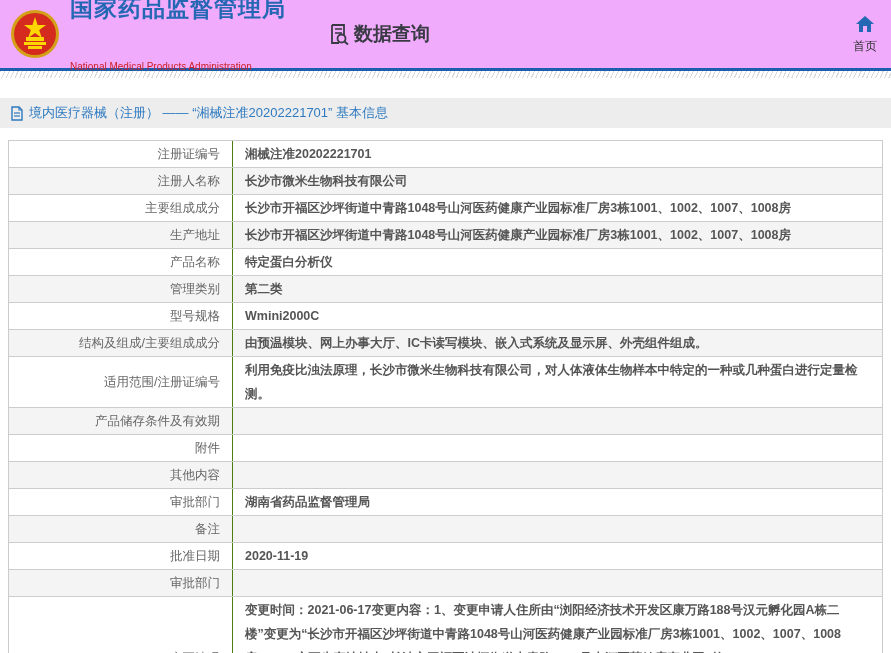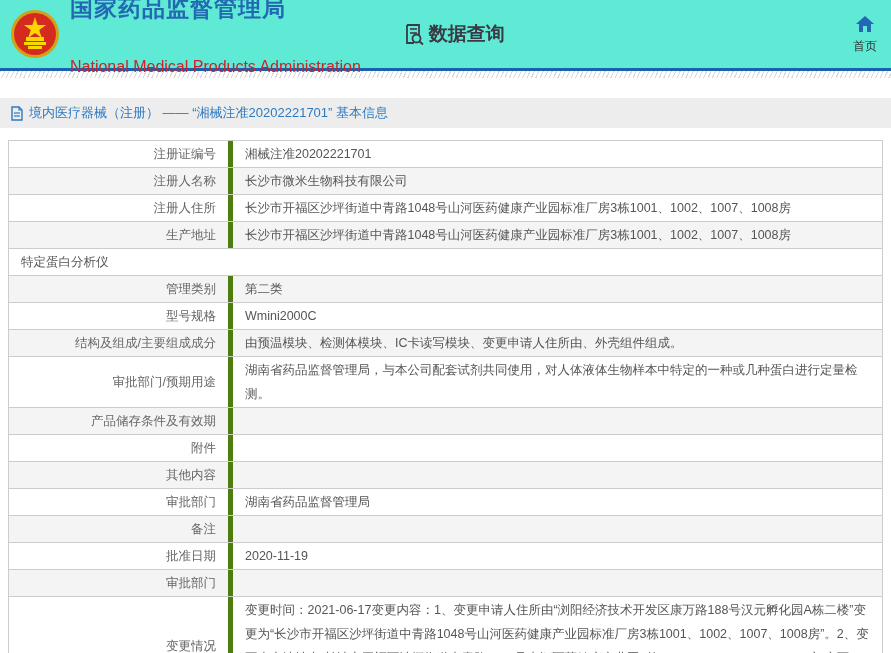"国家药品监督管理局" .header { background: #5eead4 -> #f0abfc }
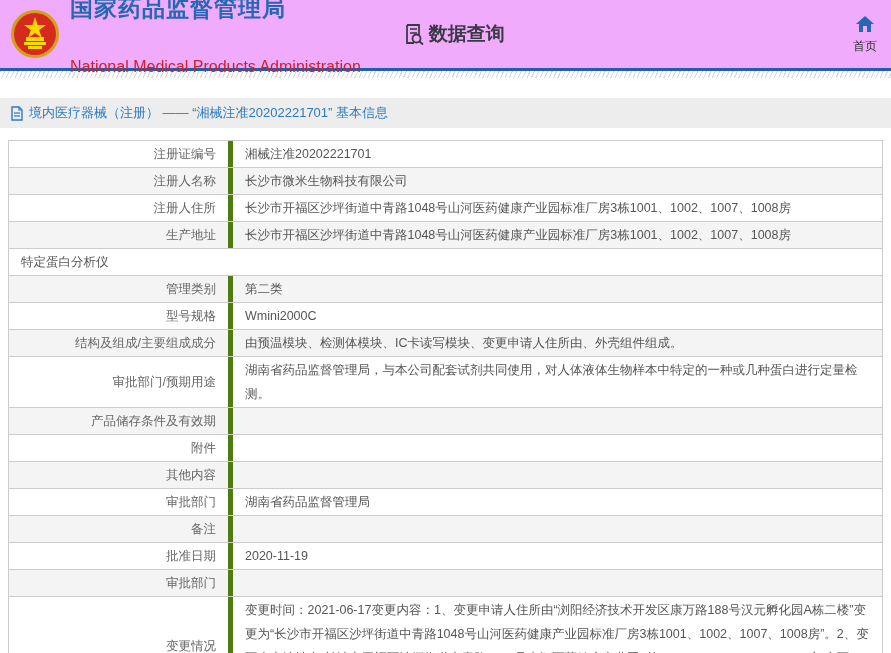"National Medical Products Administration" .brand-en { font-size: 16px -> 10px }
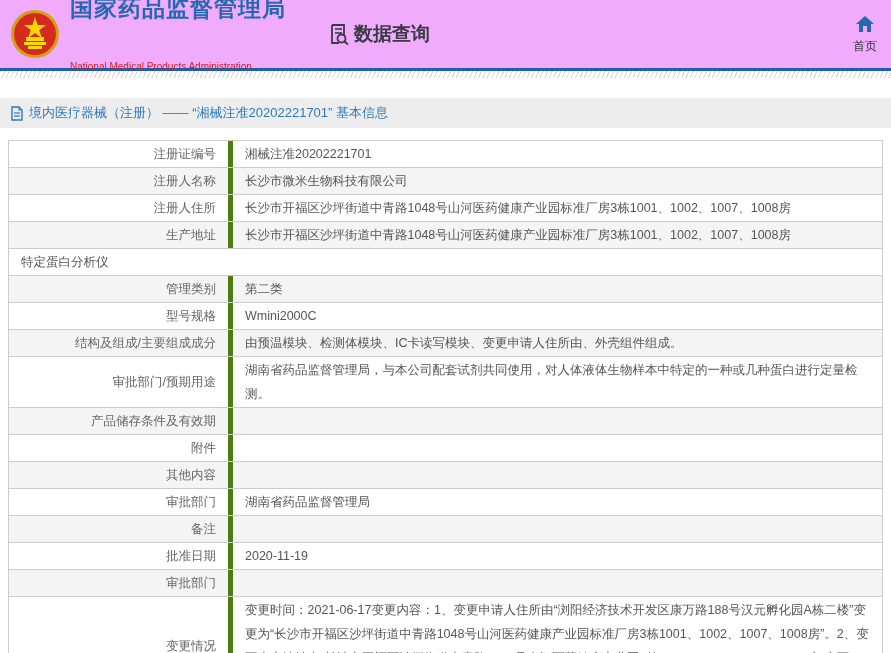"注册证编号" .cell-label { border-right: 5px solid #4d7c0f -> 1px solid #4d7c0f }
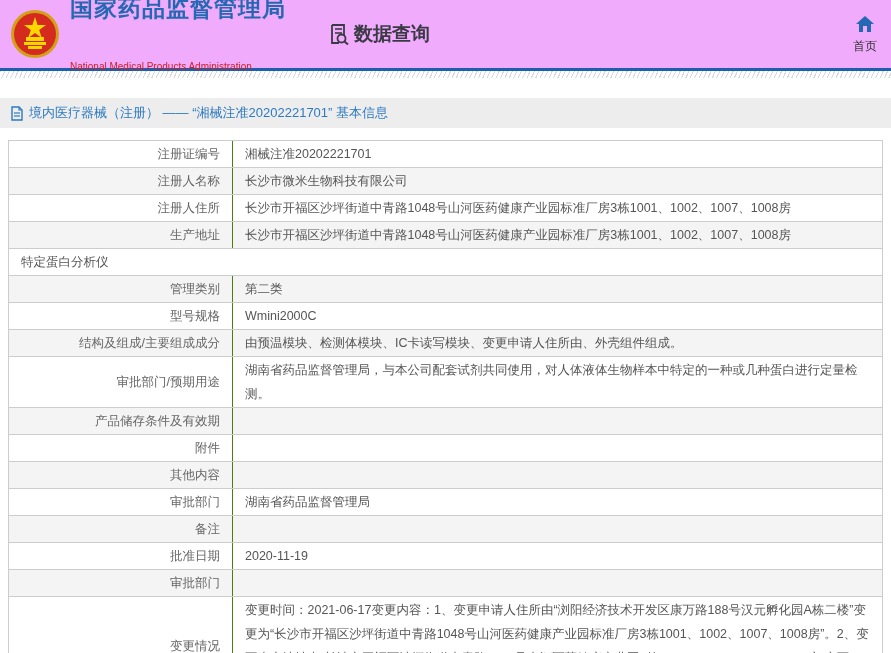"湘械注准20202221701" .cell-value { font-weight: none -> bold }
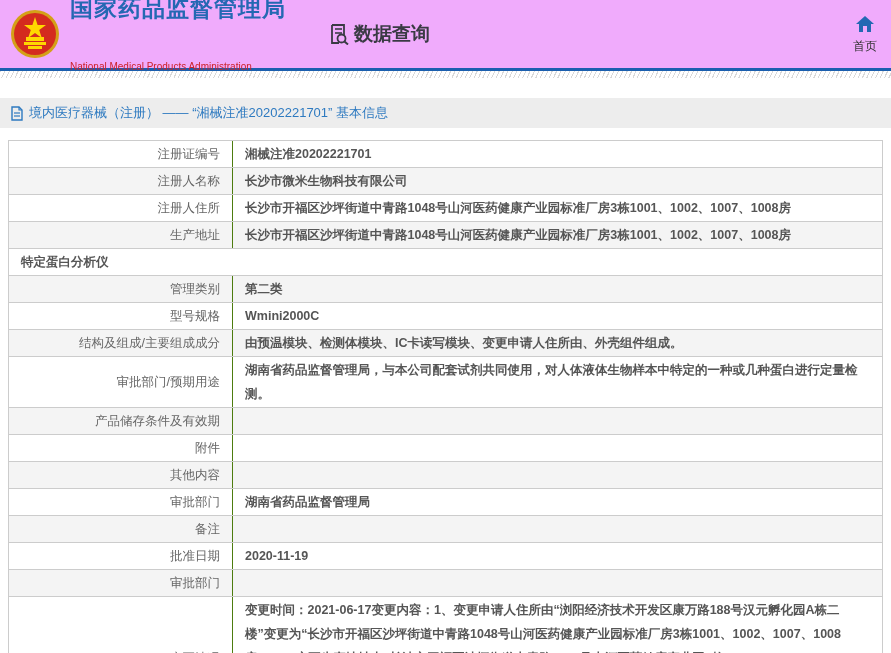"注册人住所" span.lbl-text { text: 注册人住所 -> 主要组成成分 }
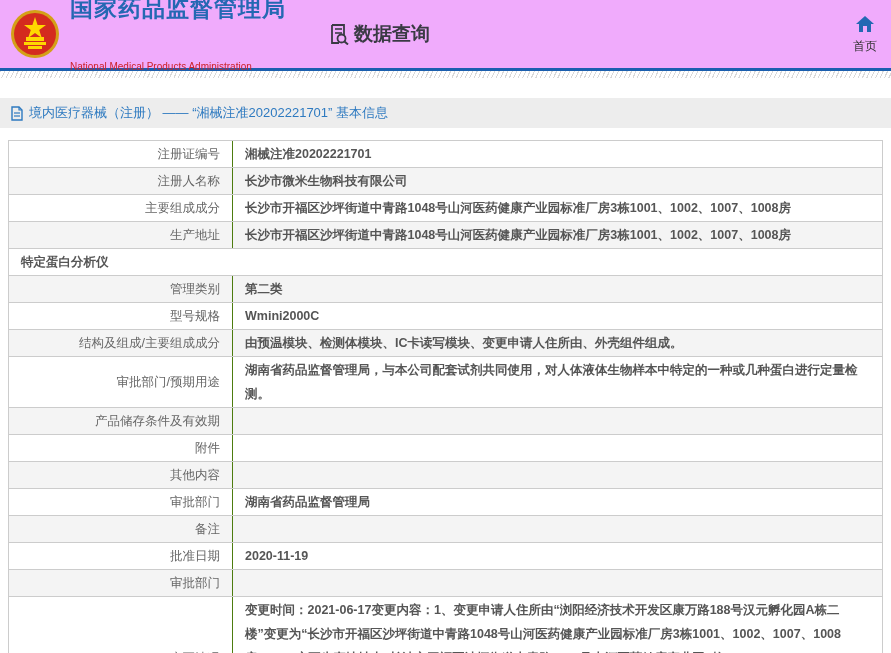"产品名称" div.cell-label { html: none -> <div> <span>产品名称</span> </div> }
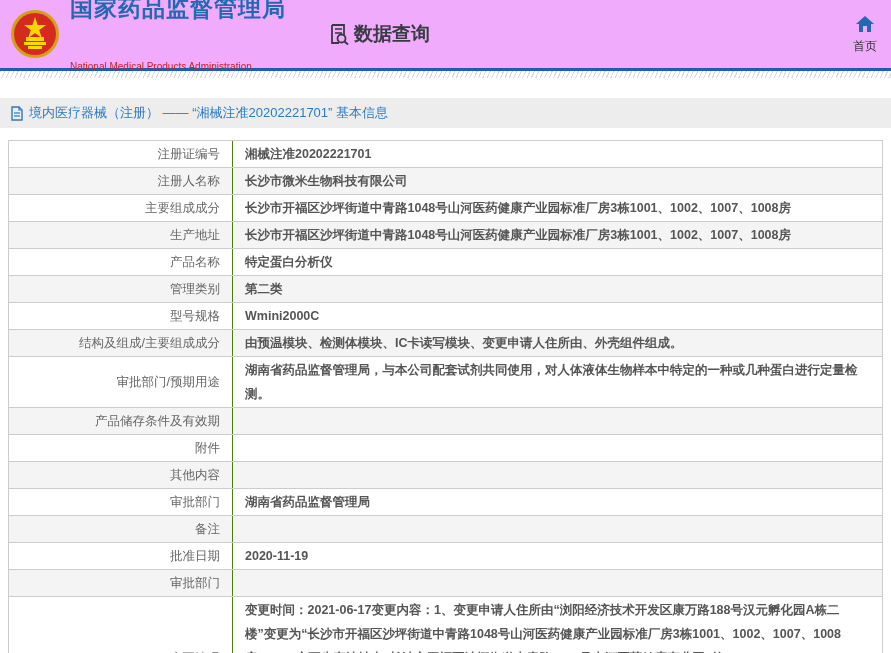"由预温模块、检测体模块、IC卡读写模块、变更申请人住所由、外壳组件组成。" div.cell-value { text: 检测体模块、IC卡读写模块、变更申请人住所由 -> 网上办事大厅、IC卡读写模块、嵌入式系统及显示屏 }
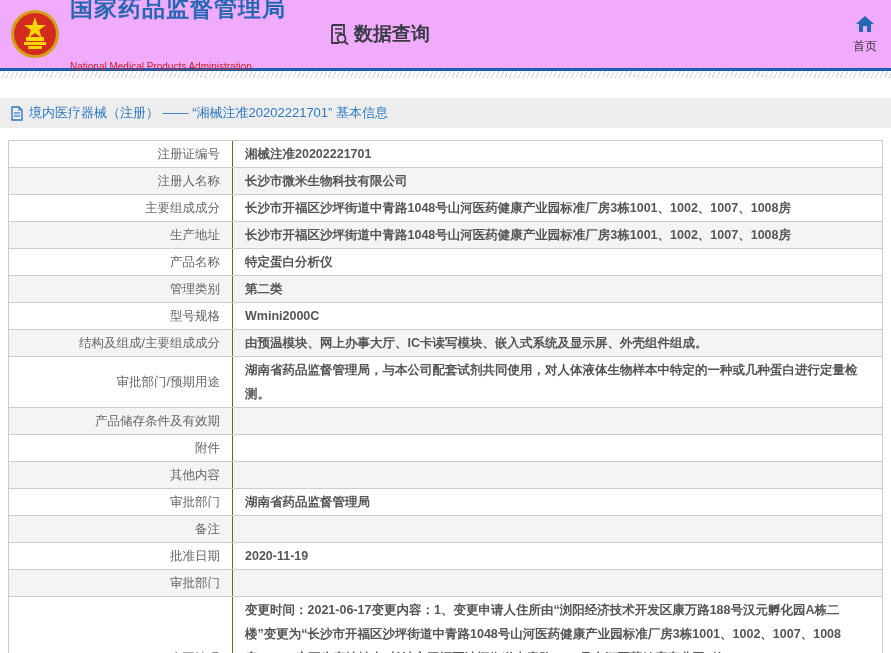"湖南省药品监督管理局，与本公司配套试剂共同使用，对人体液体生物样本中特定的一种或" div.cell-value { text: 湖南省药品监督管理局，与本公司配套试剂共同使用 -> 利用免疫比浊法原理，长沙市微米生物科技有限公司 }
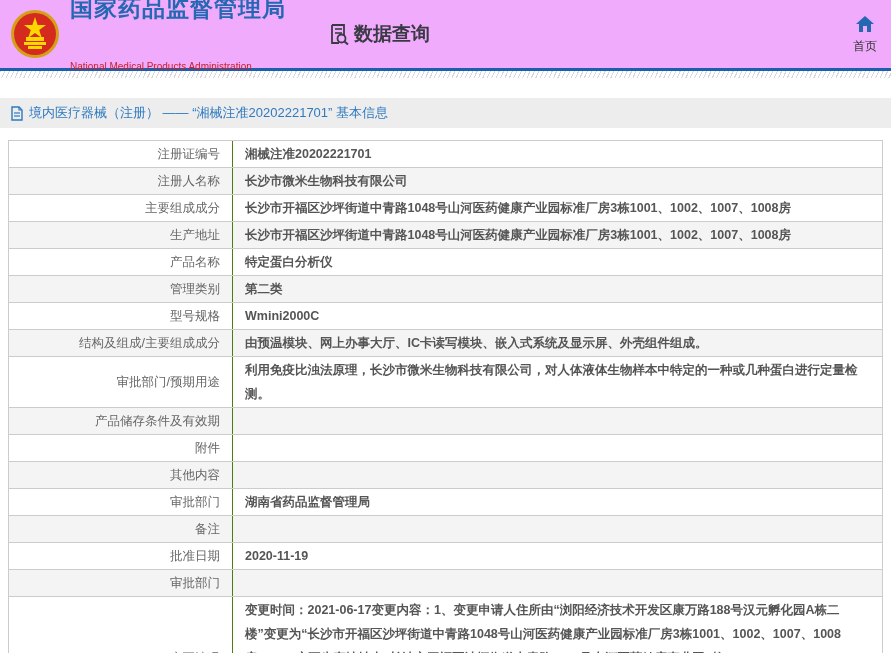"审批部门/预期用途" span.lbl-text { text: 审批部门/预期用途 -> 适用范围/注册证编号 }
